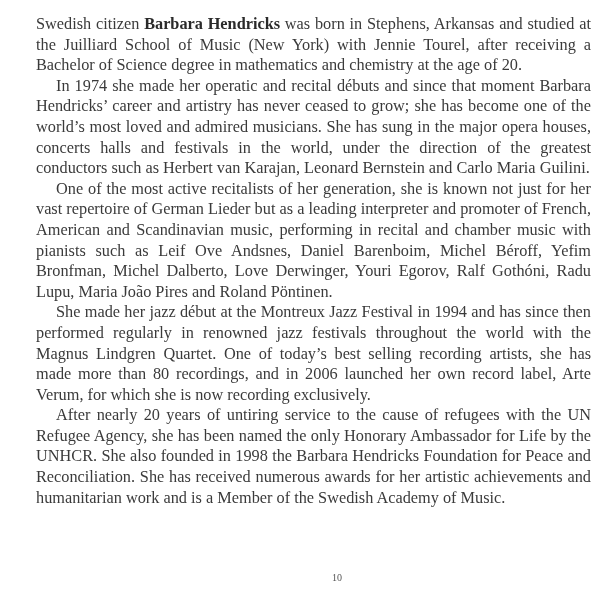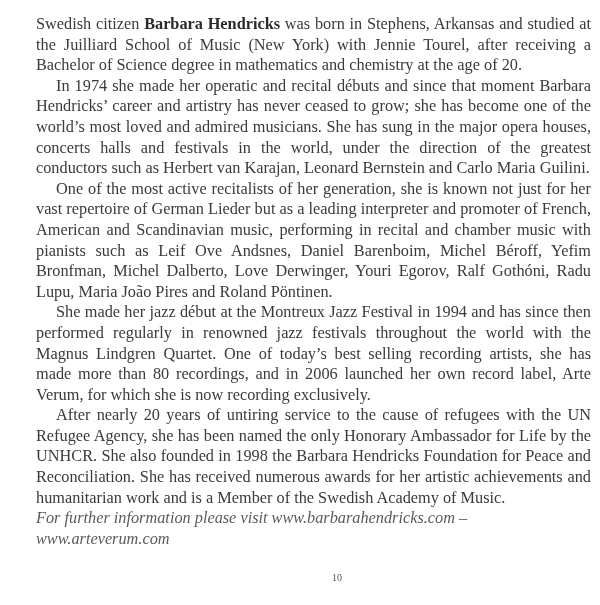"For further information please visit" span { html: <span>For further information please visit www.barbarahendricks.com –</span> -> none }
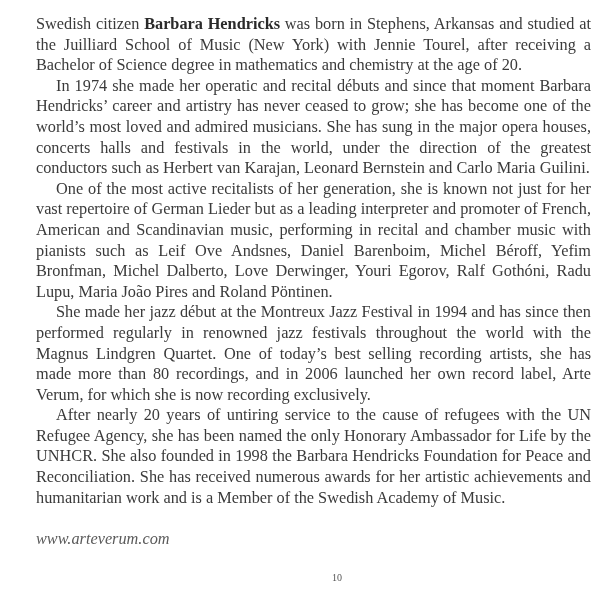"www.arteverum.com" span { html: <span>www.arteverum.com</span> -> none }
